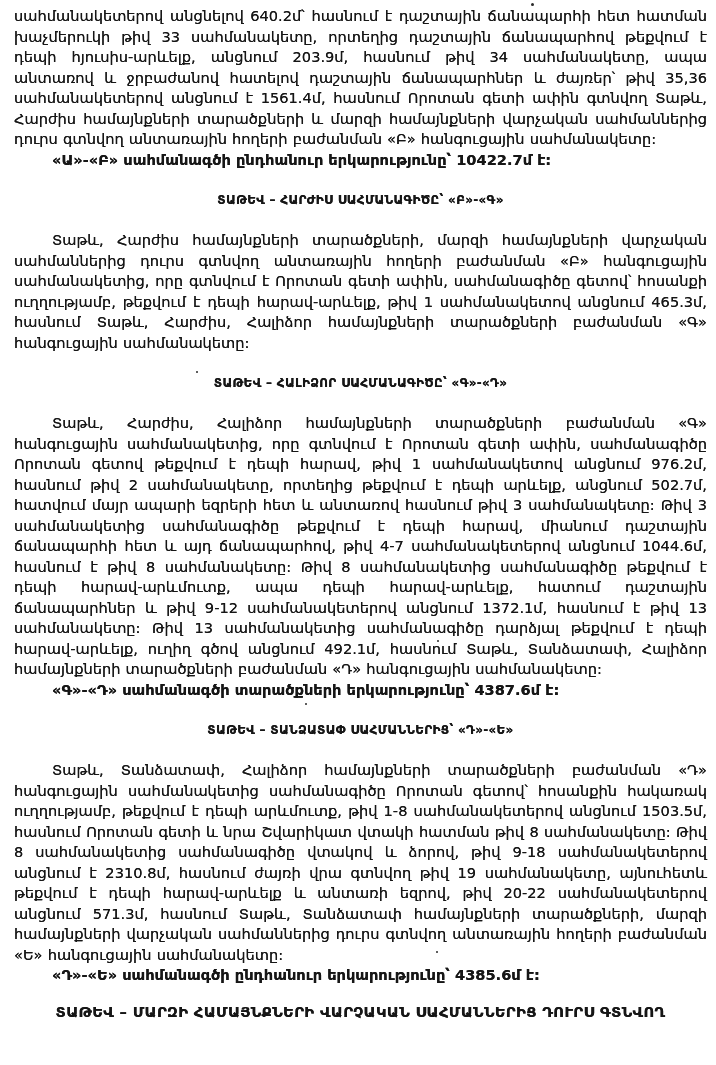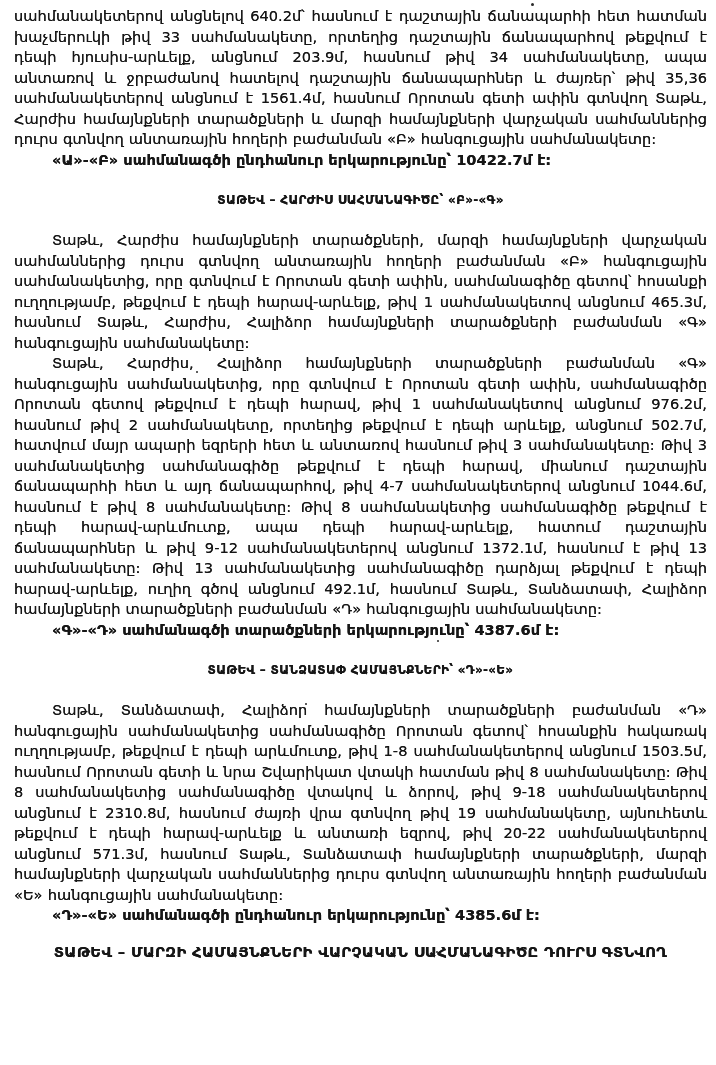"ՏԱԹԵՎ – ՀԱԼԻՁՈՐ ՍԱՀՄԱՆԱԳԻԾԸ՝ «Գ»-«Դ»" h3.heading { html: none -> <h3>ՏԱԹԵՎ – ՀԱԼԻՁՈՐ ՍԱՀՄԱՆԱԳԻԾԸ՝ «Գ»-«Դ»</h3> }
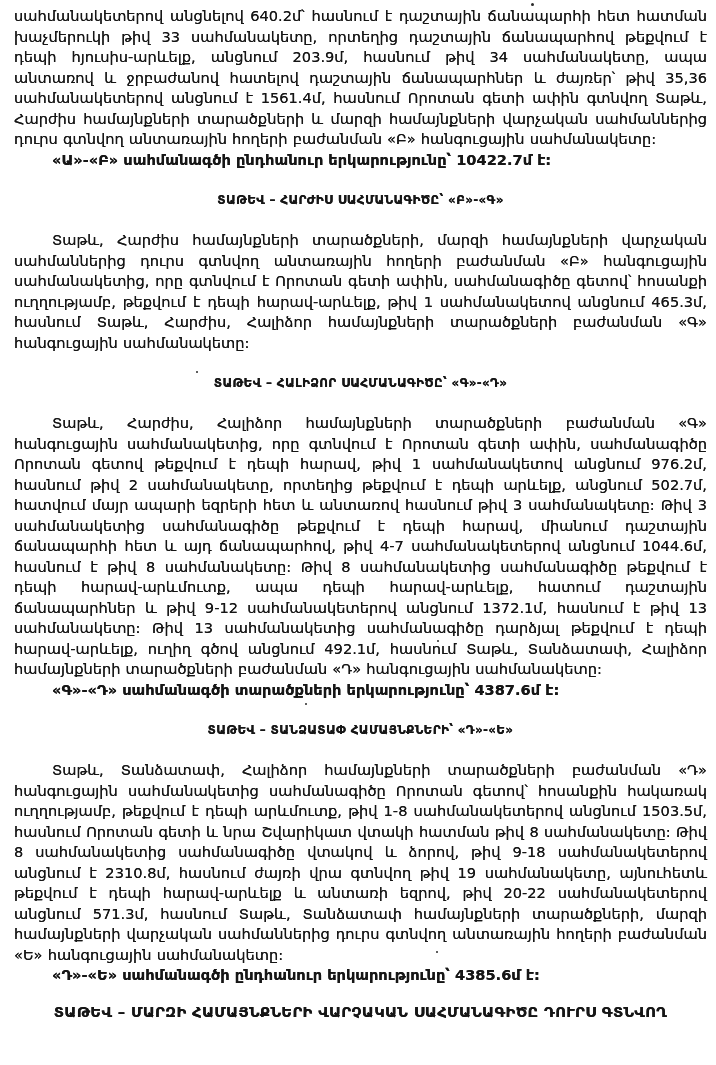"ՏԱԹԵՎ – ՏԱՆՁԱՏԱՓ ՀԱՄԱՅՆՔՆԵՐԻ՝ «Դ»-«Ե»" h3.heading { text: ՀԱՄԱՅՆՔՆԵՐԻ -> ՍԱՀՄԱՆՆԵՐԻՑ }
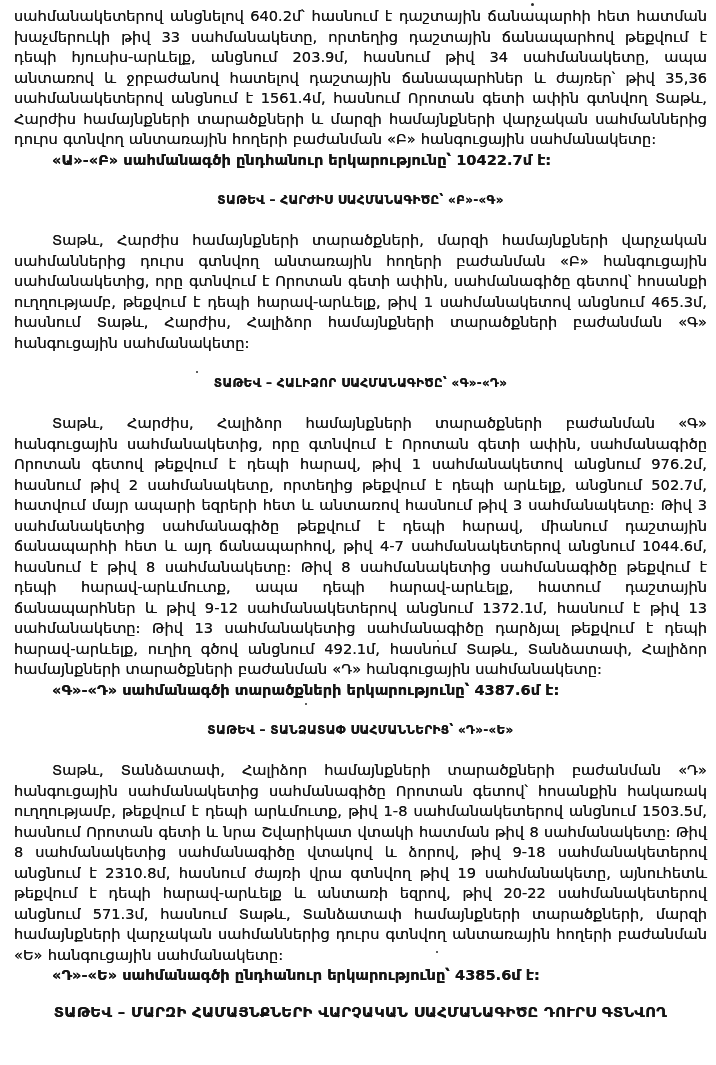"ՏԱԹԵՎ – ՄԱՐԶԻ ՀԱՄԱՅՆՔՆԵՐԻ ՎԱՐՉԱԿԱՆ" span { text: ՍԱՀՄԱՆԱԳԻԾԸ -> ՍԱՀՄԱՆՆԵՐԻՑ }
